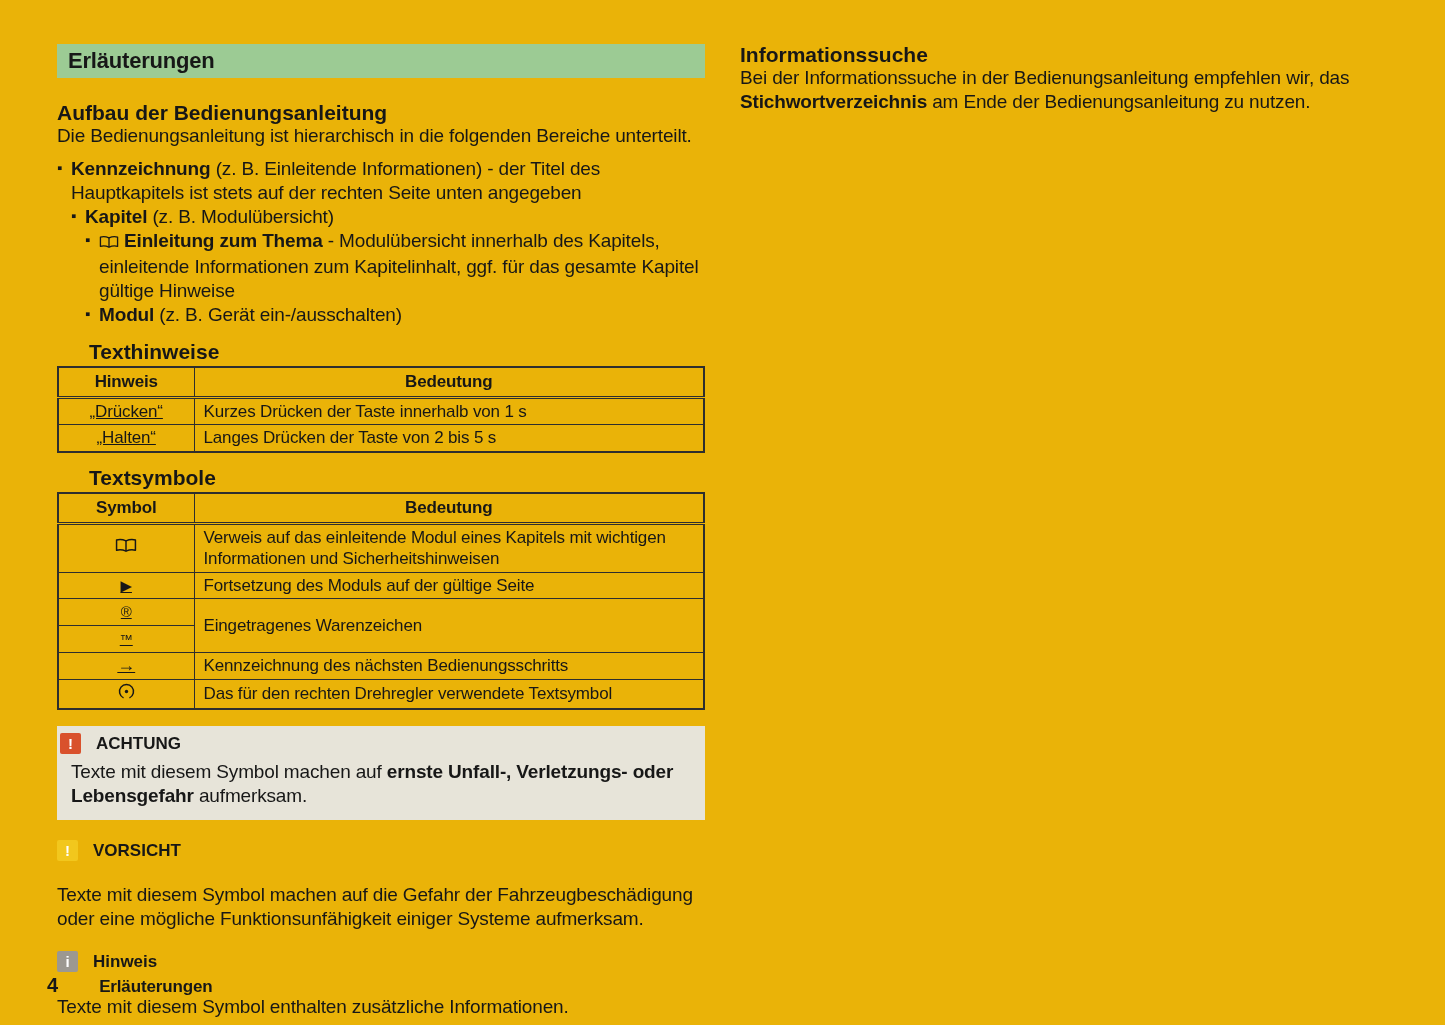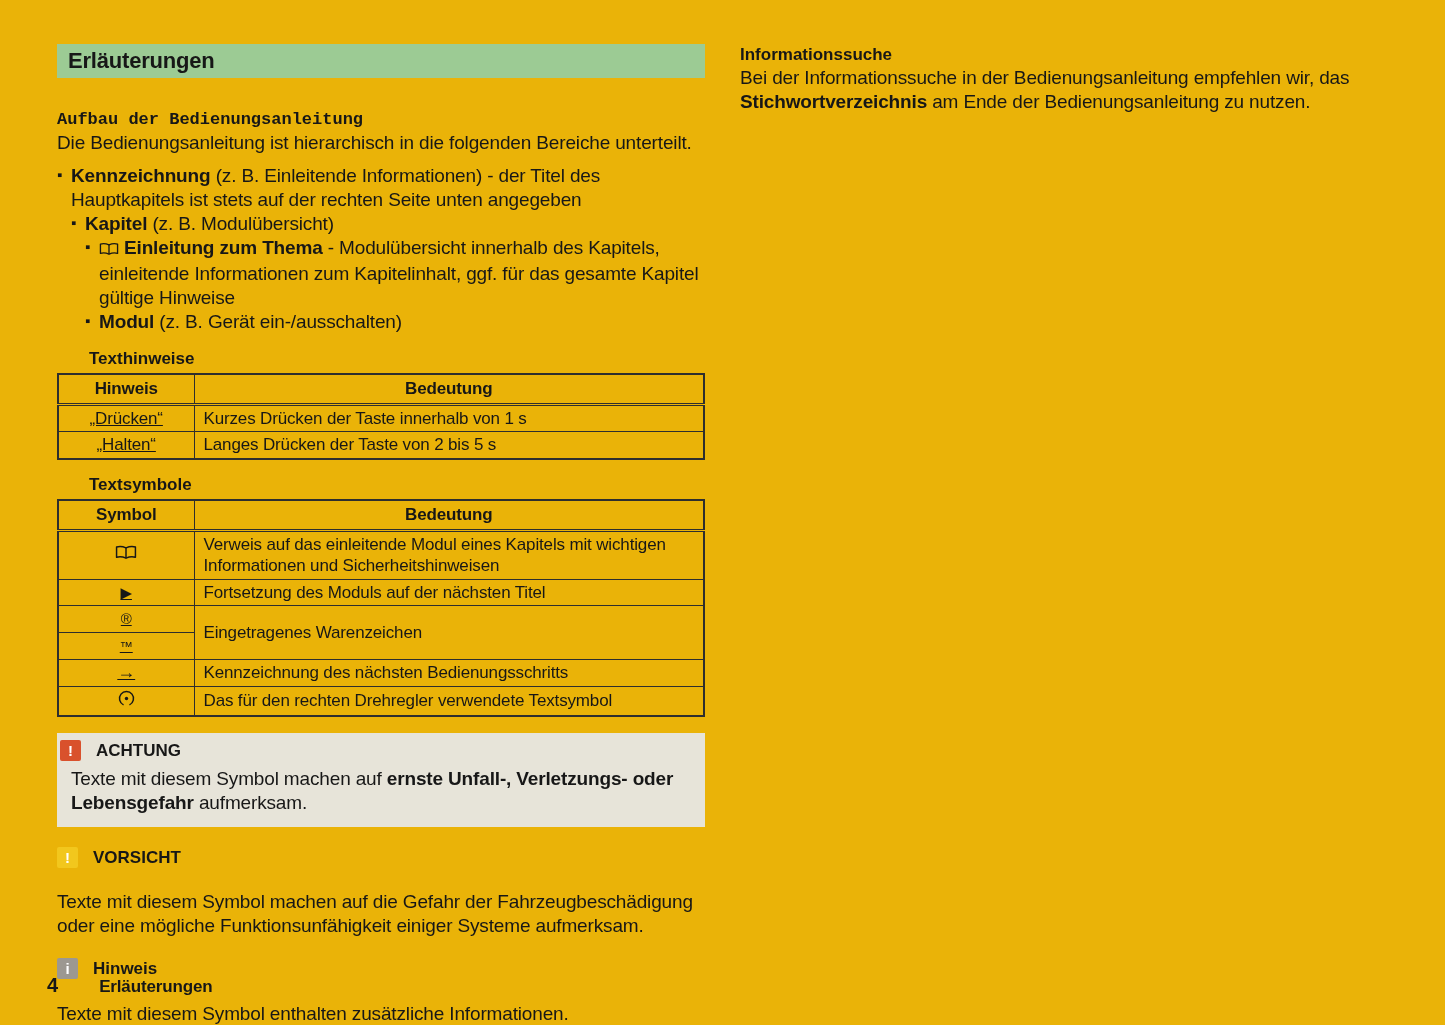"Informationssuche" .sec-heading { font-size: 17px -> 21px }
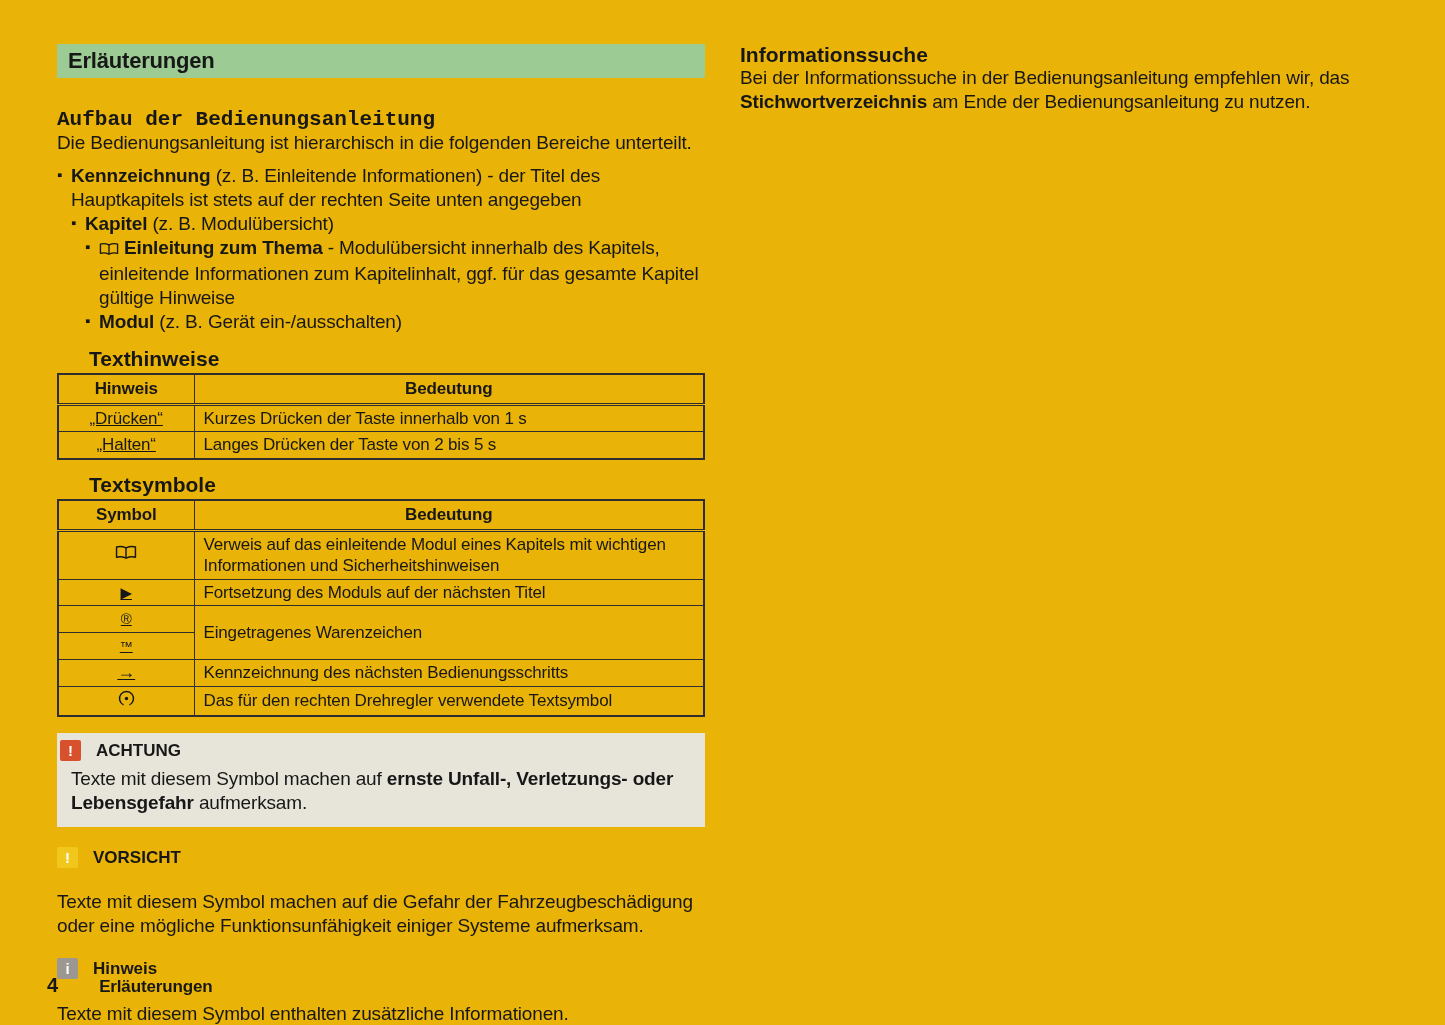"Aufbau der Bedienungsanleitung" .mt-sec { font-family: Liberation Mono, monospace -> none; margin-top: 31px -> 24px }
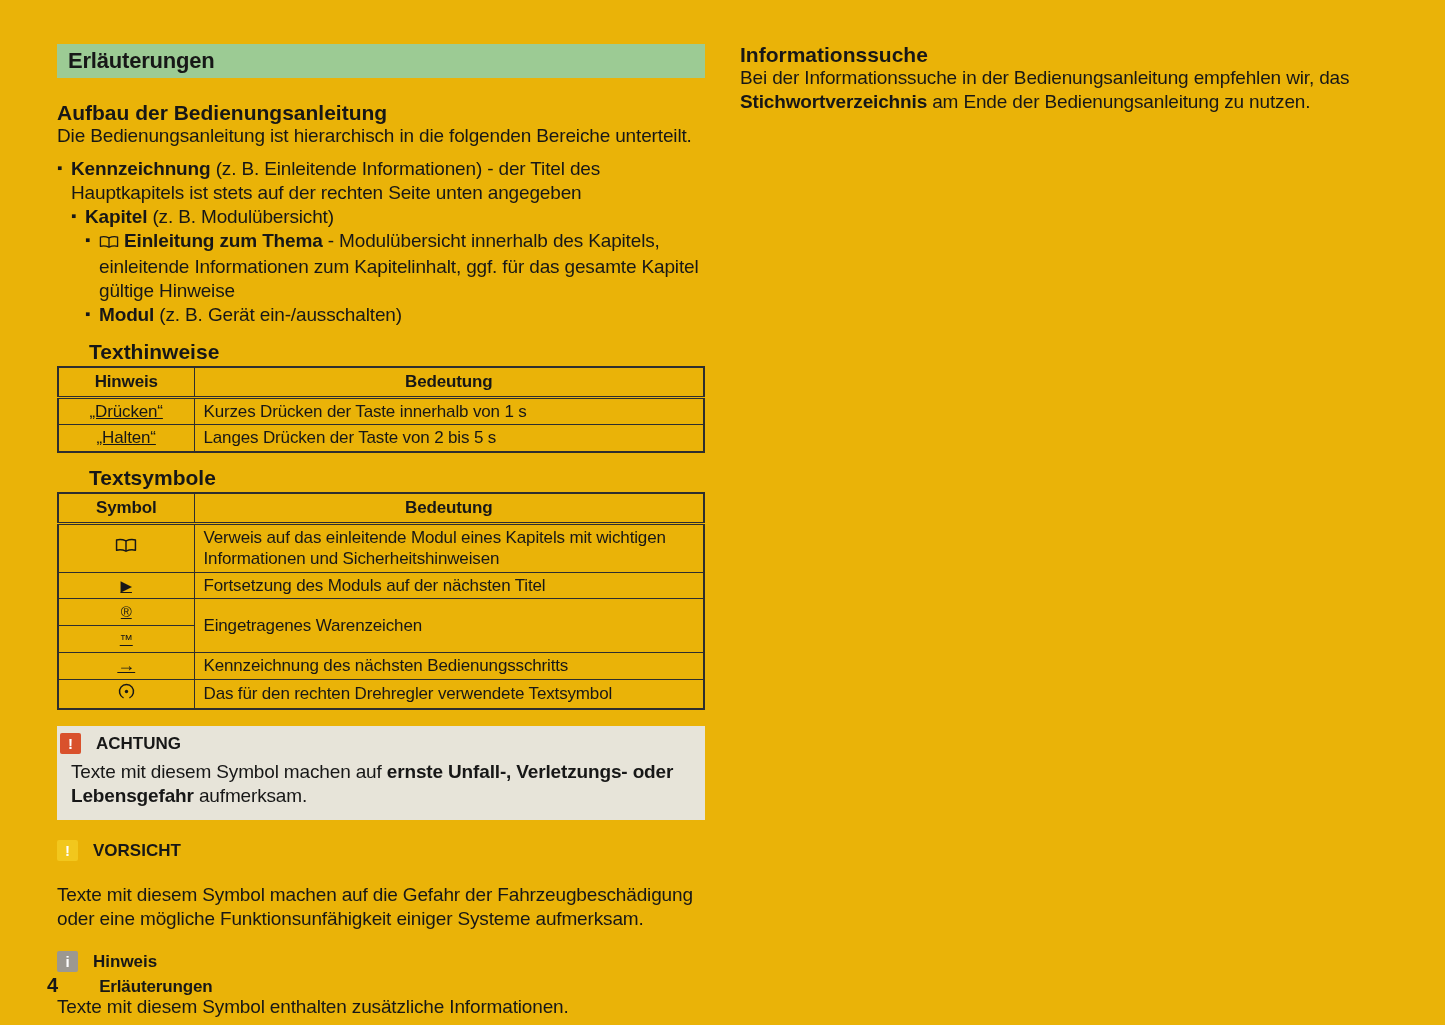"Fortsetzung des Moduls auf der" td { text: nächsten Titel -> gültige Seite }
